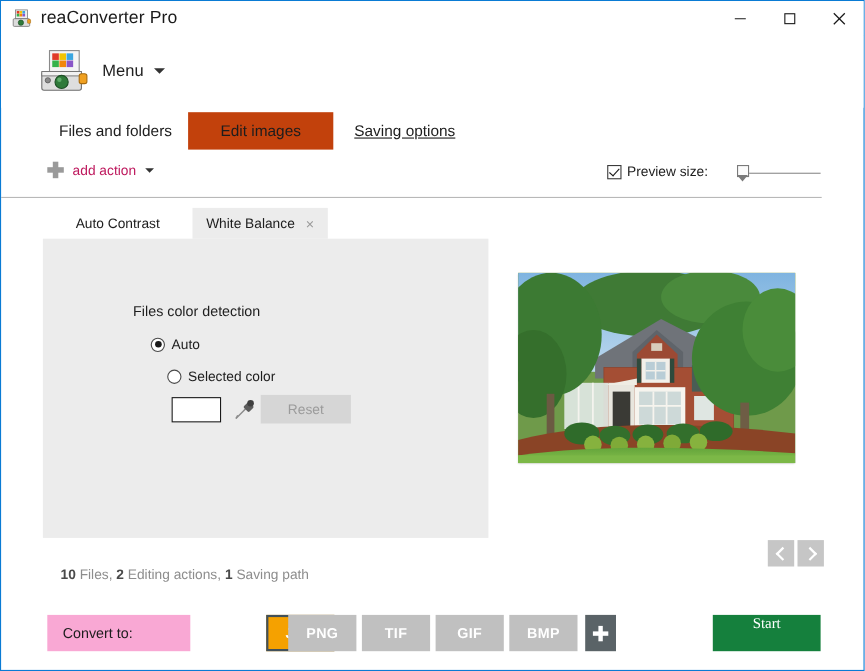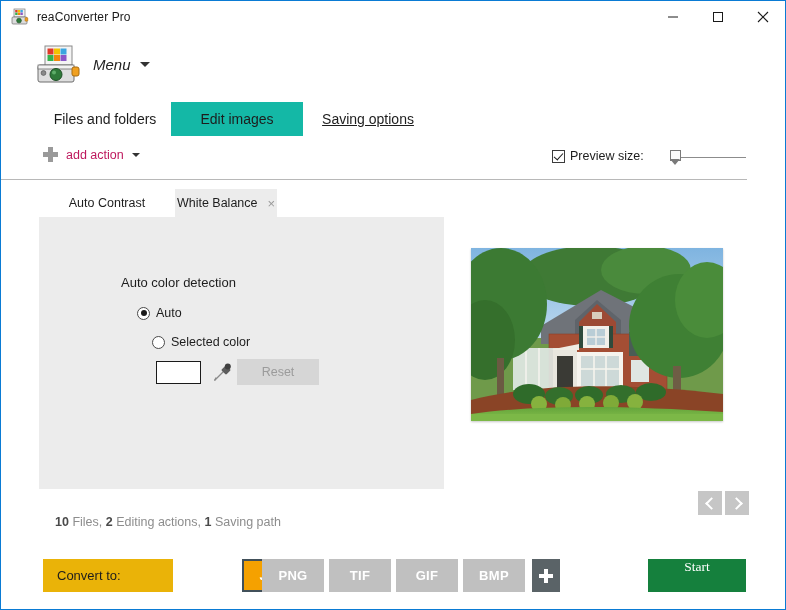"reaConverter Pro" #title-text { font-size: 12px -> 16px }
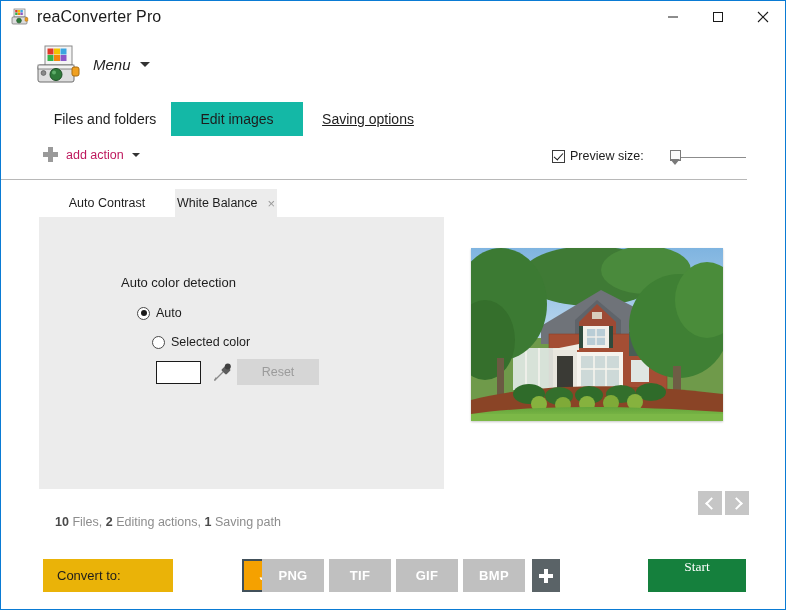"Menu" #menu-row { font-style: italic -> none }
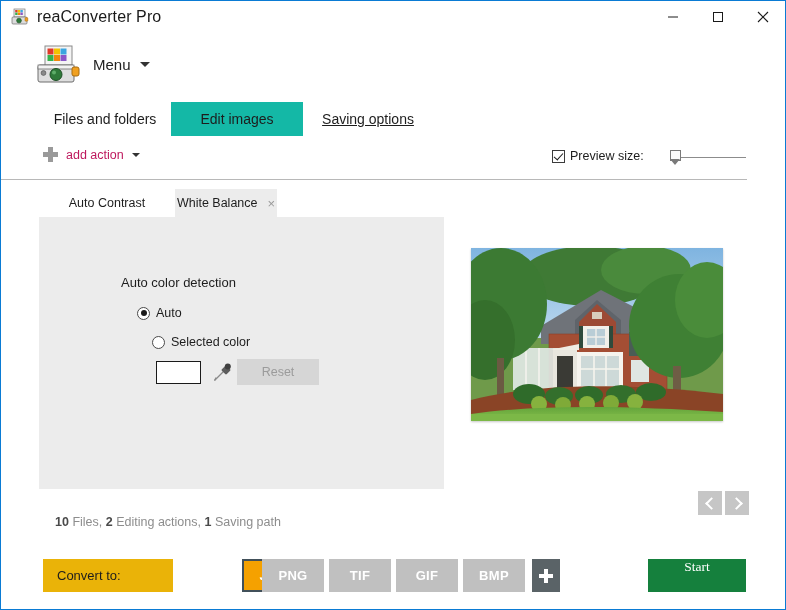"Edit images" .mtab.active { background: #14b8a6 -> #c2410c }
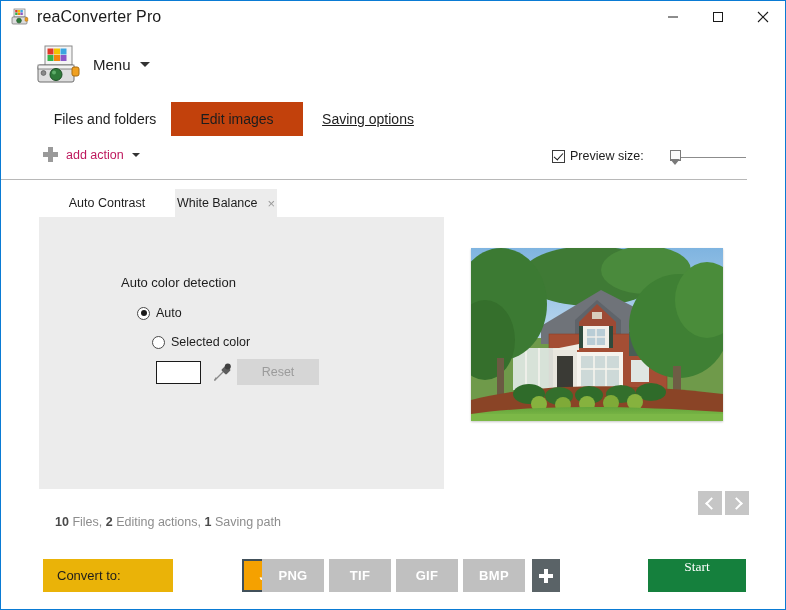"White Balance" div.stab { width: 102px -> 123px }
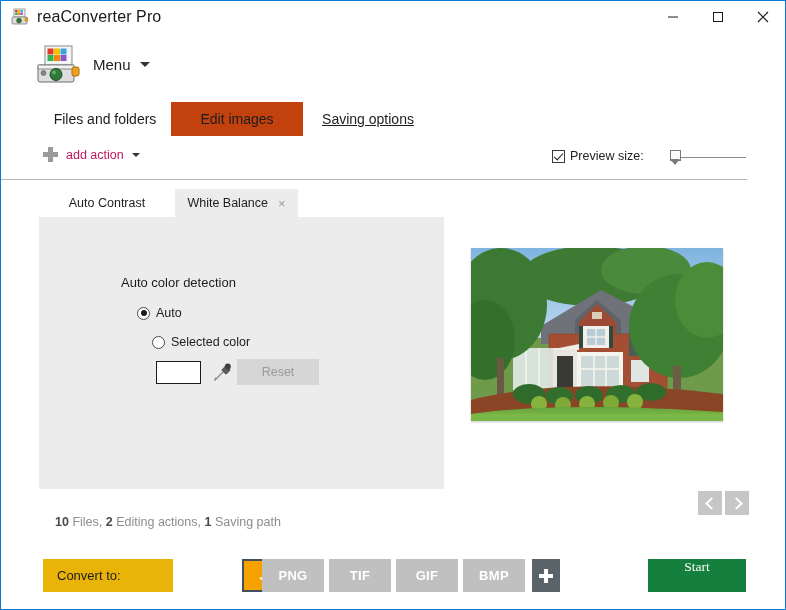"Auto color detection" div { text: Auto -> Files }
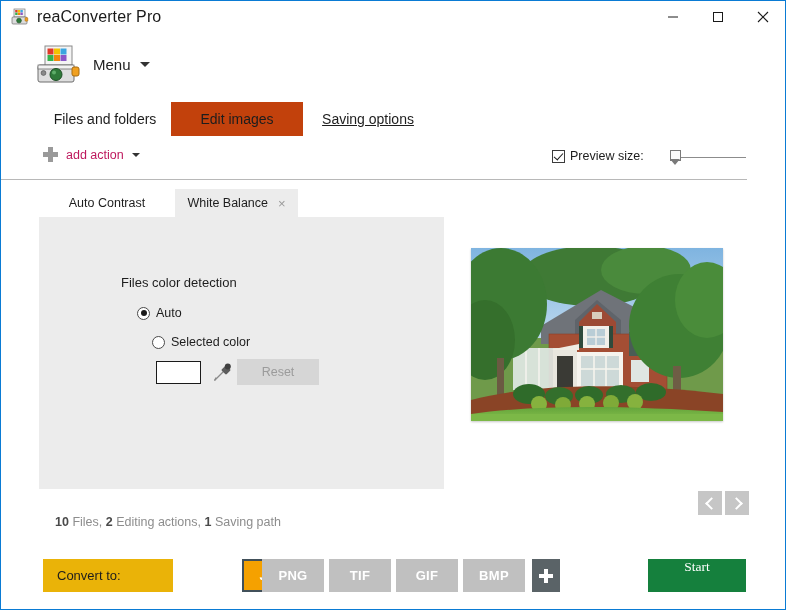"Convert to:" #convert-label { background: #eab308 -> #f9a8d4 }
